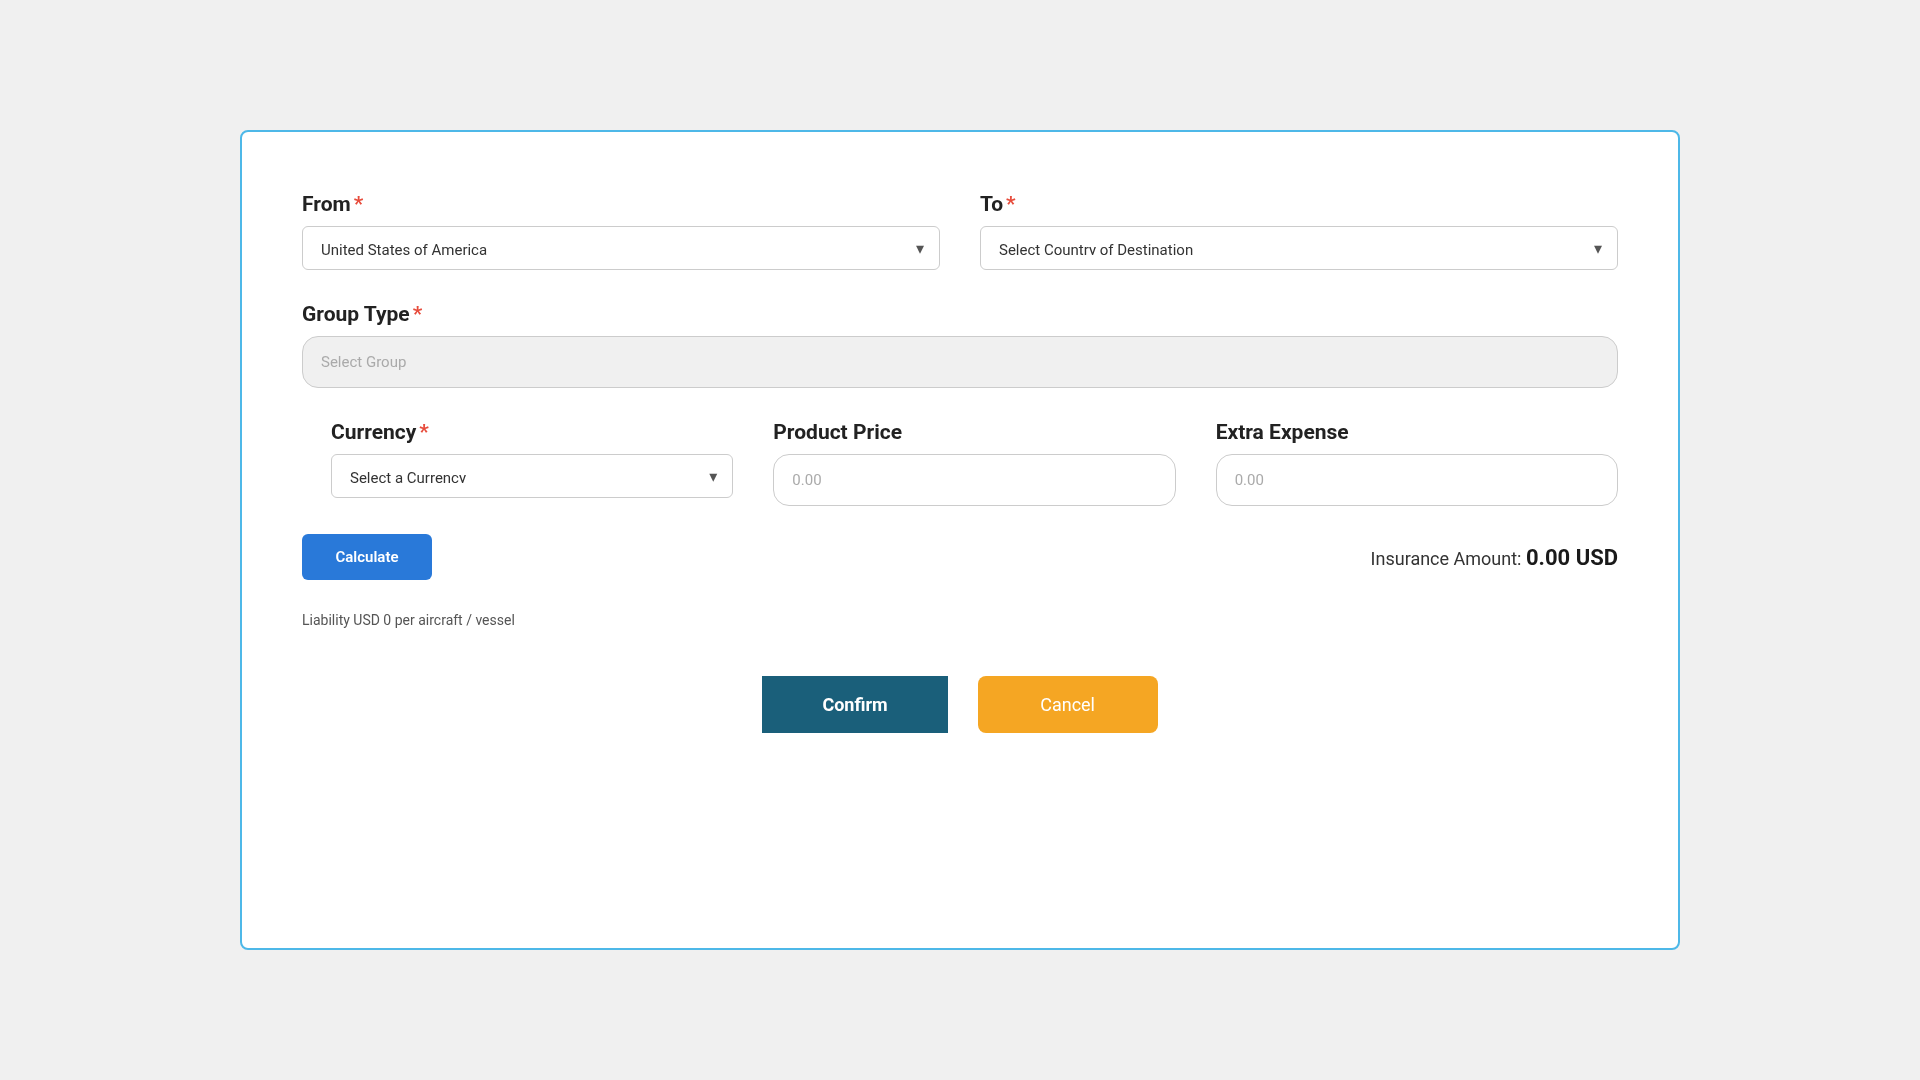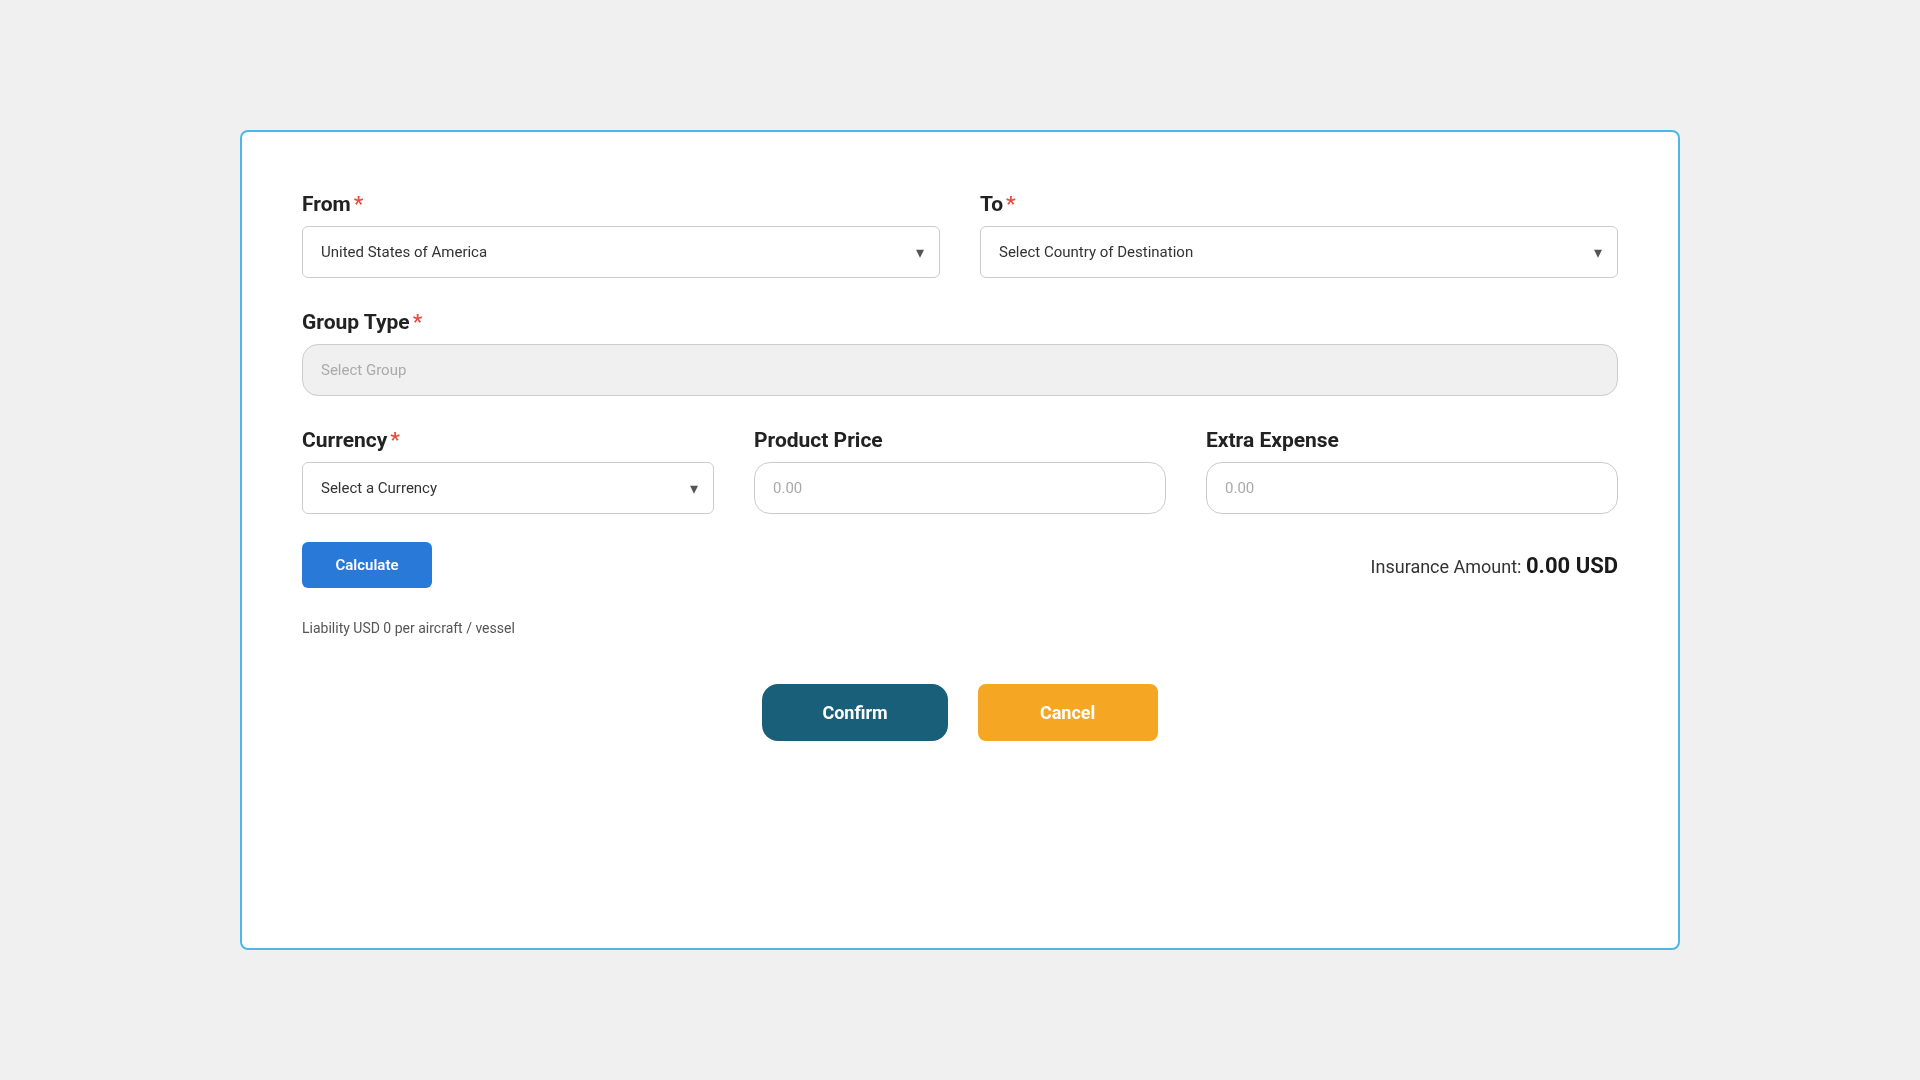"United States of America" .select-wrapper select { height: 52px -> 44px }
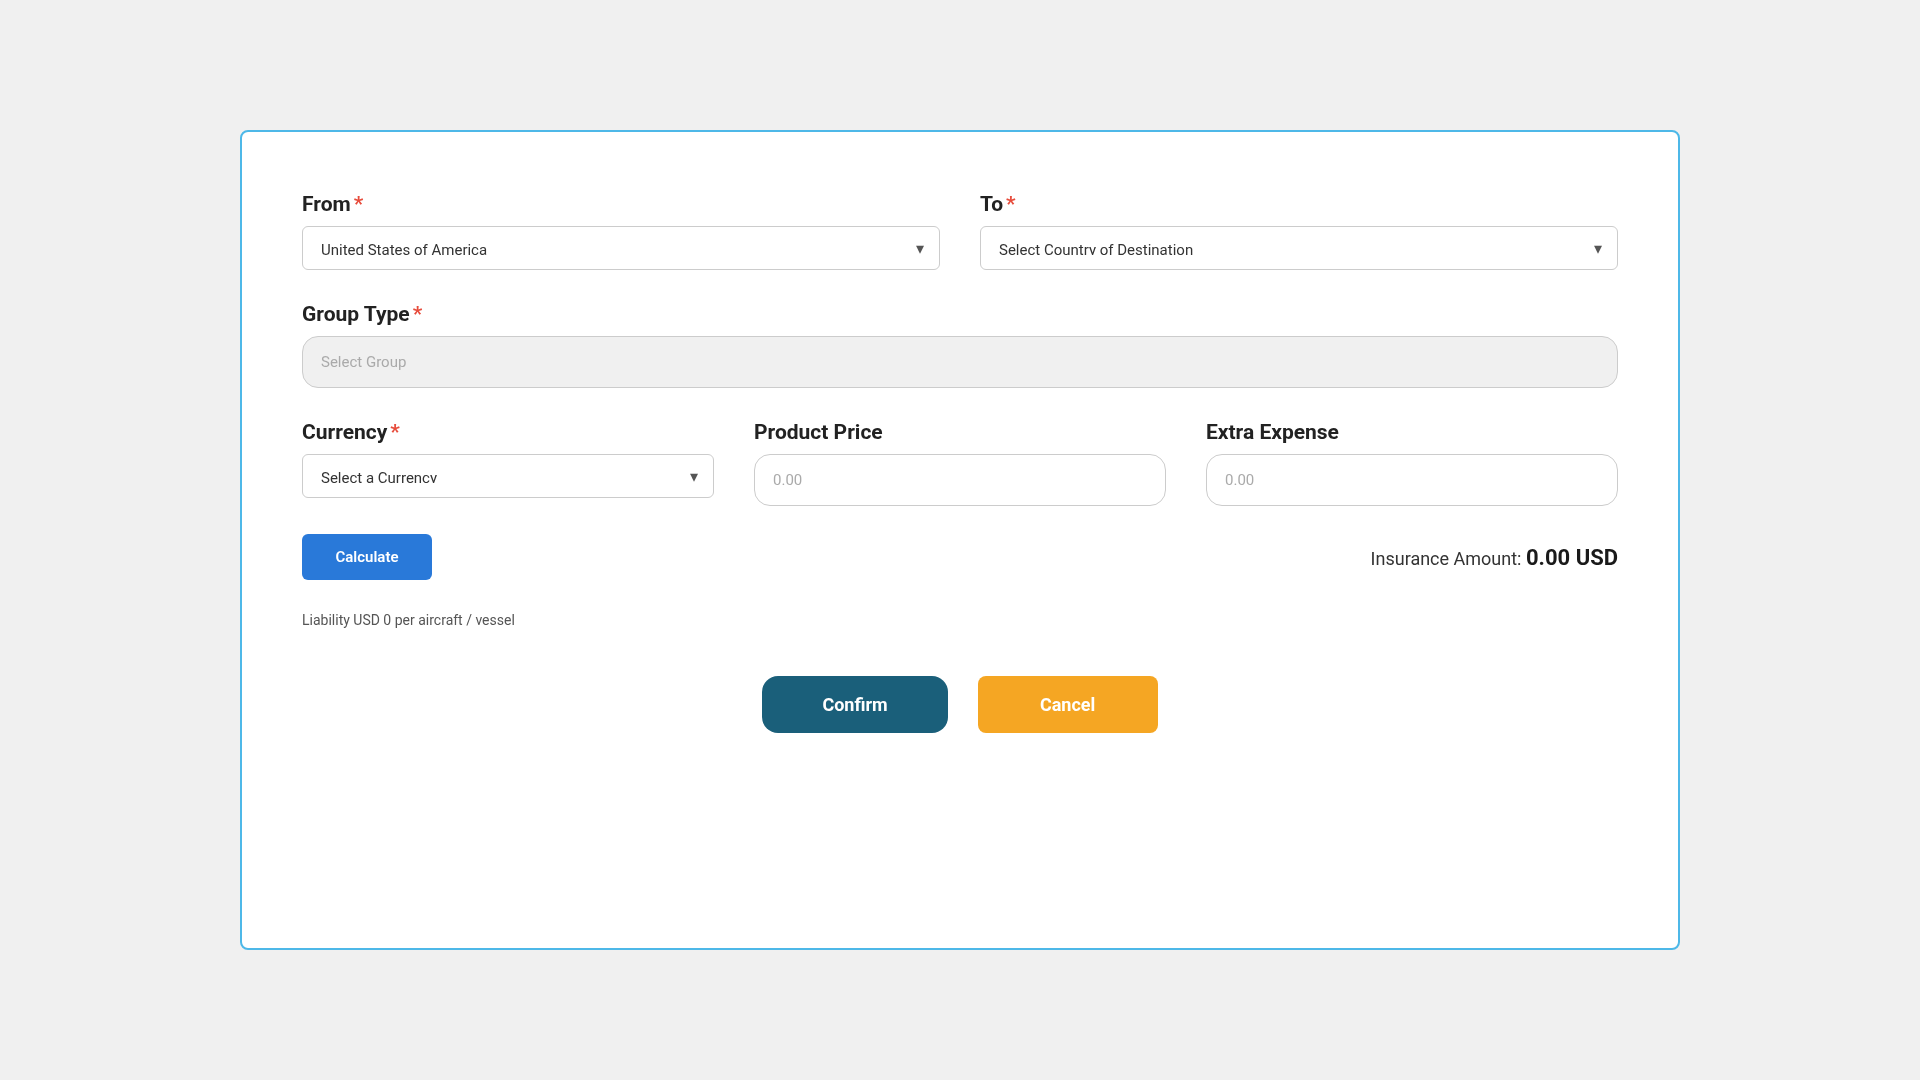"Currency *" .three-col-row { margin-left: none -> 29px }
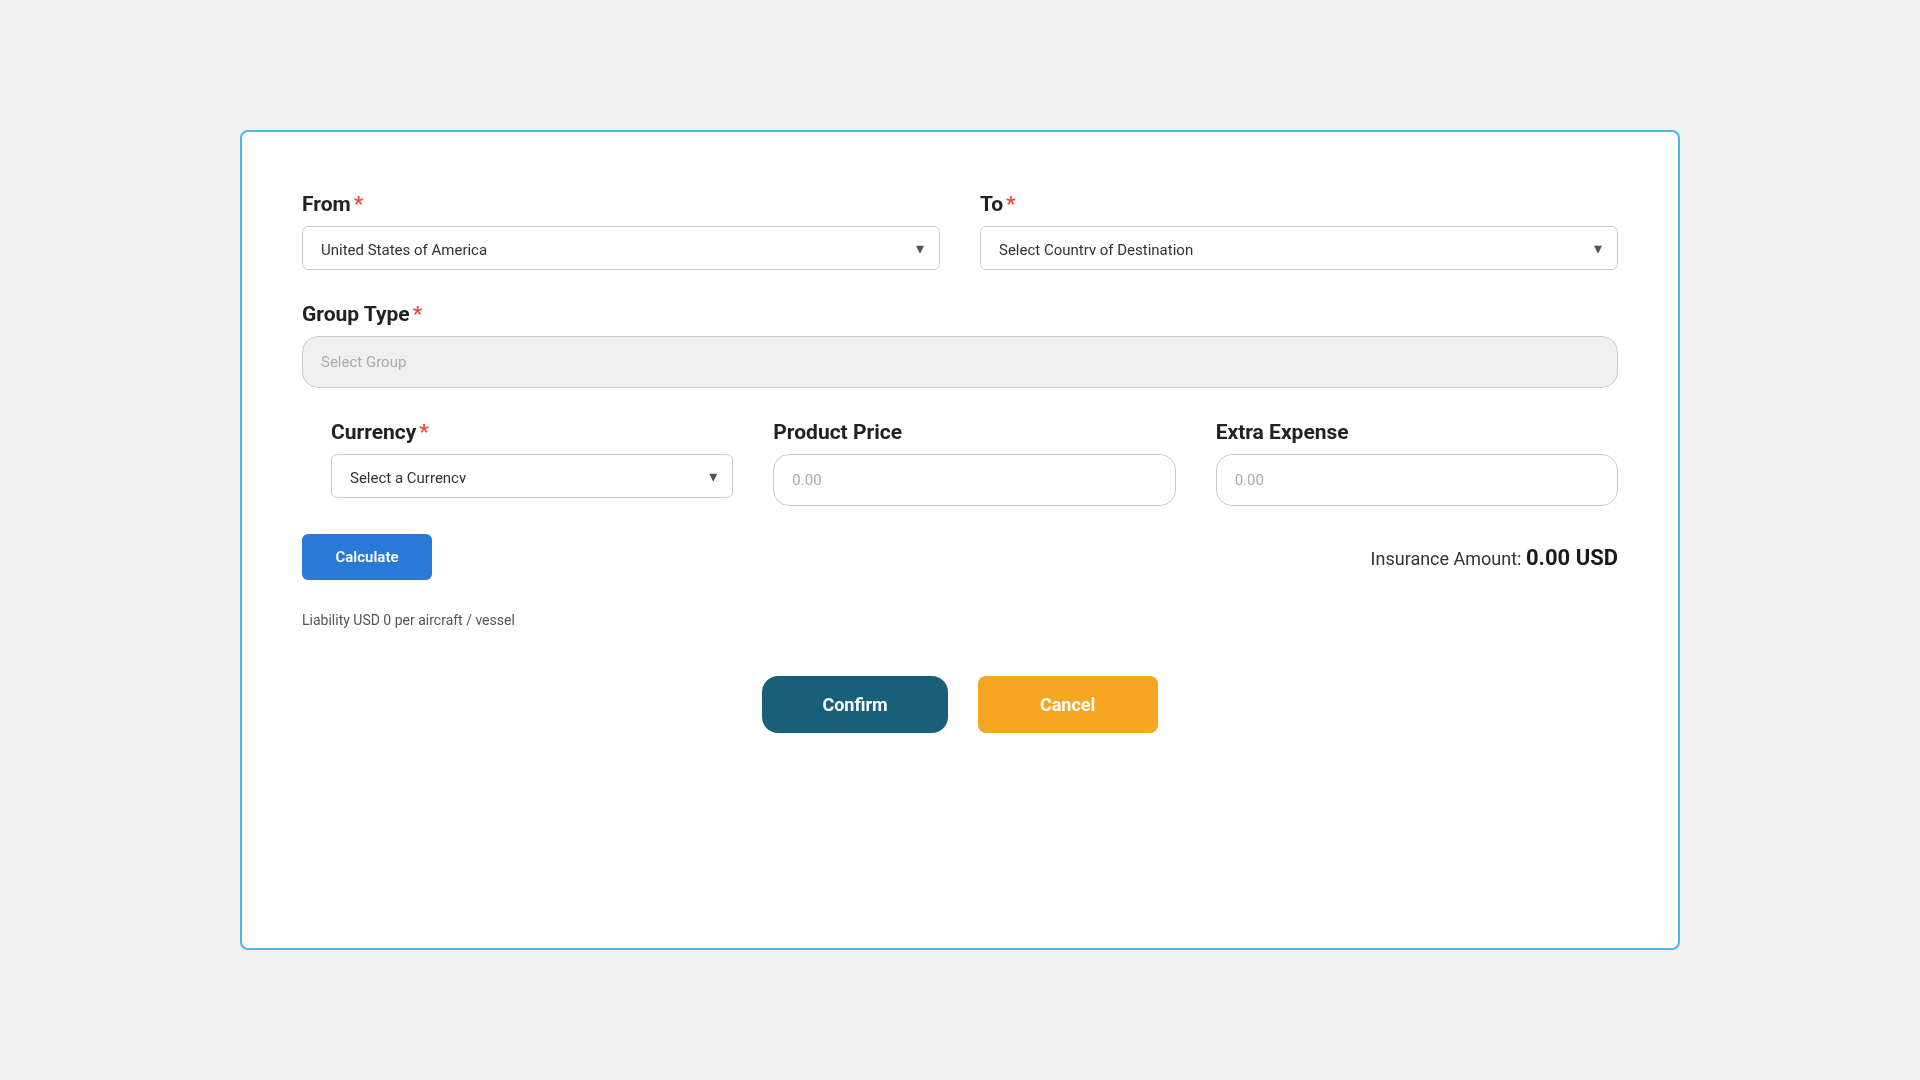"Confirm" .confirm-btn { border-radius: 16px -> 0 }
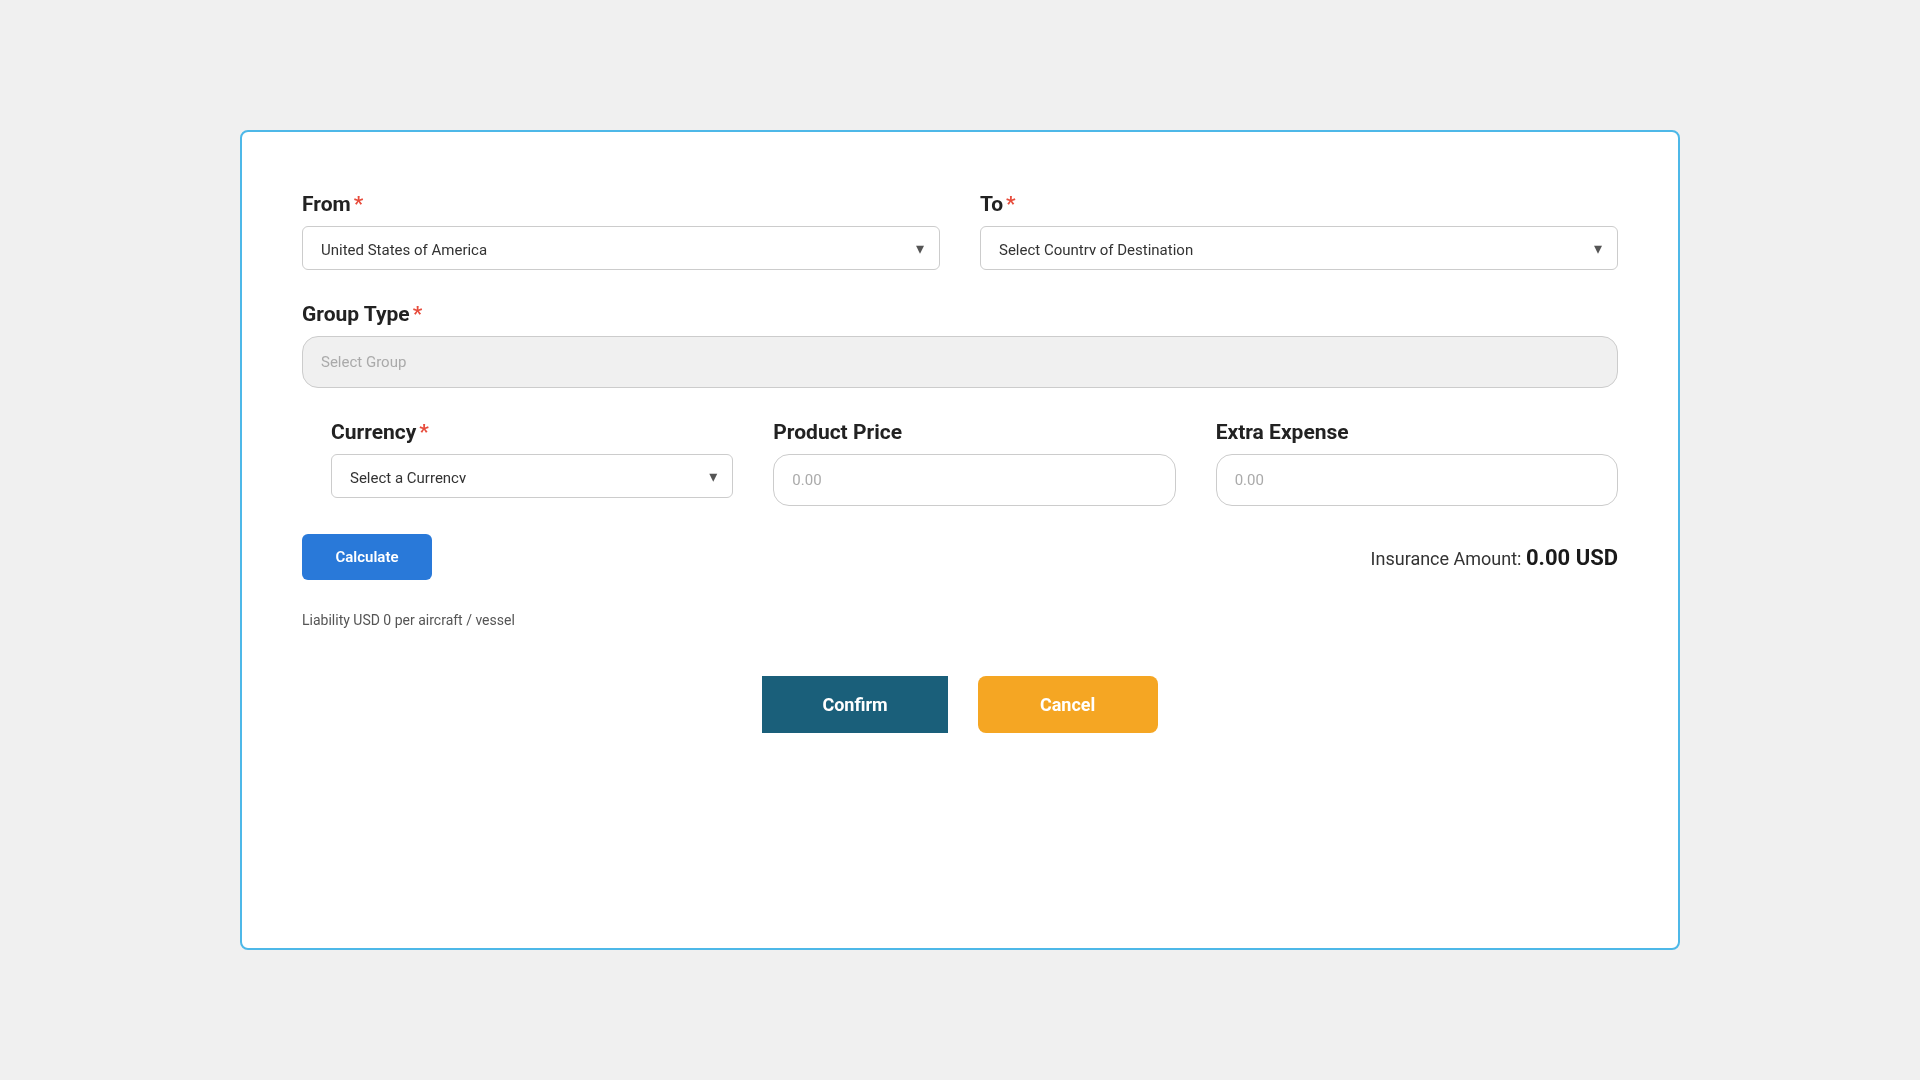"Cancel" .cancel-btn { font-weight: 700 -> 400 }
